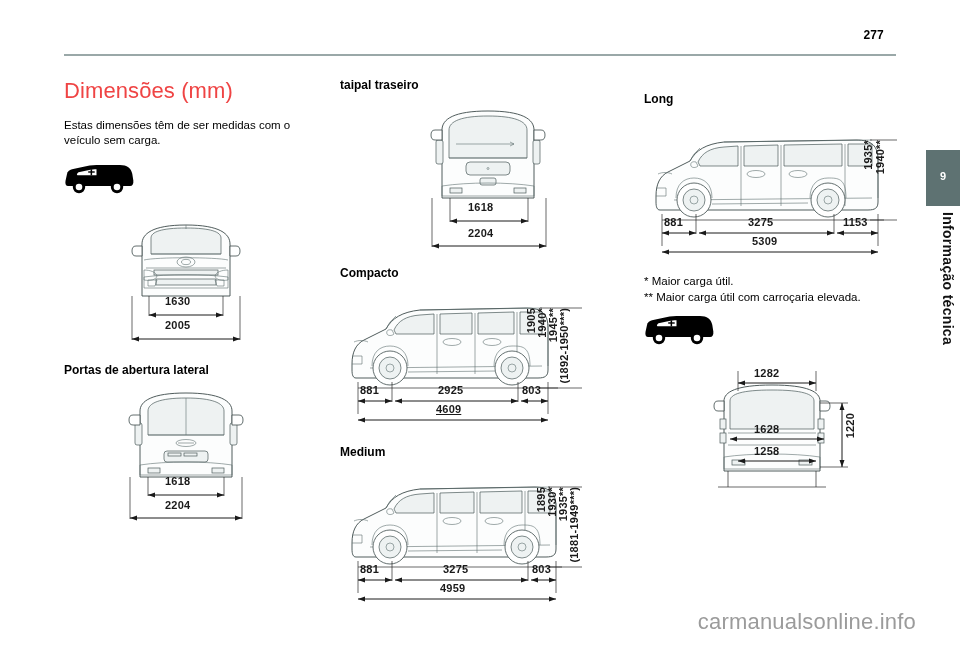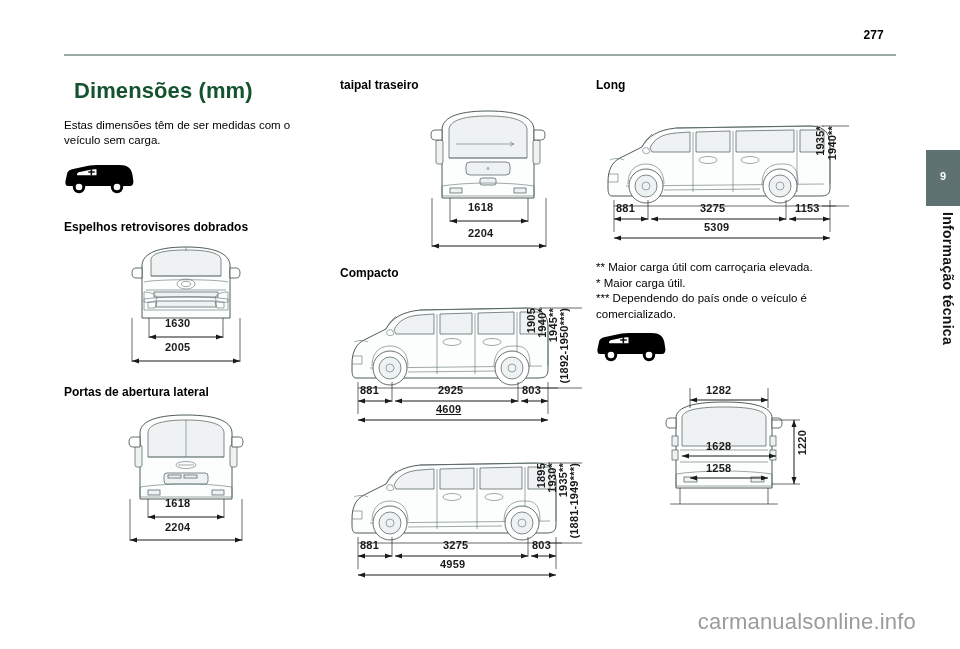"Dimensões (mm)" h1.title { color: #14532d -> #ef4444; font-weight: bold -> normal; margin: 0 0 14px 10px -> 0 0 14px 0 }
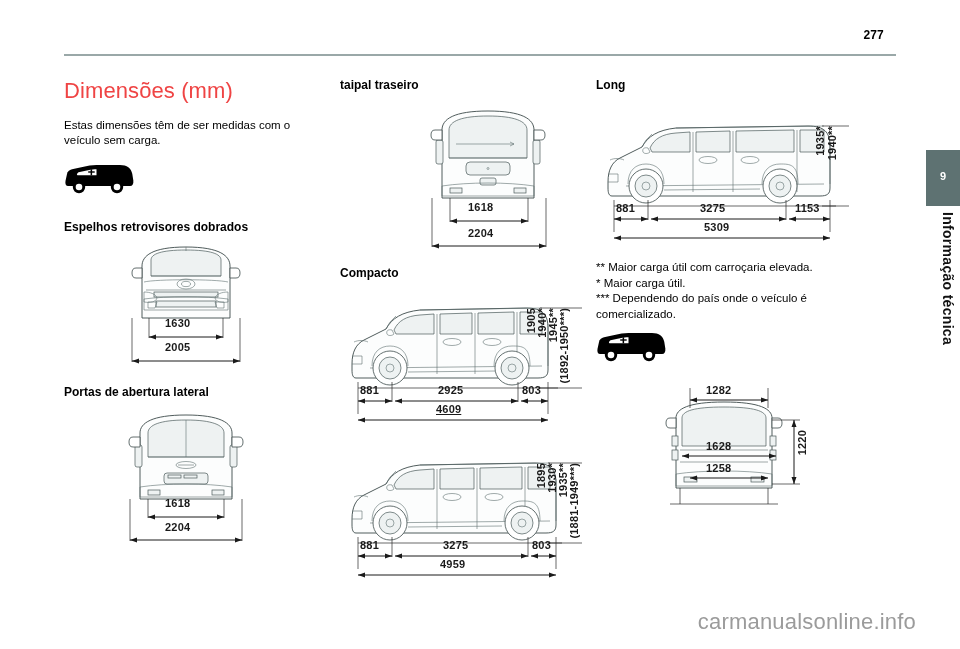"Long" .col3 { left: 596px -> 644px; margin-top: none -> 14px }
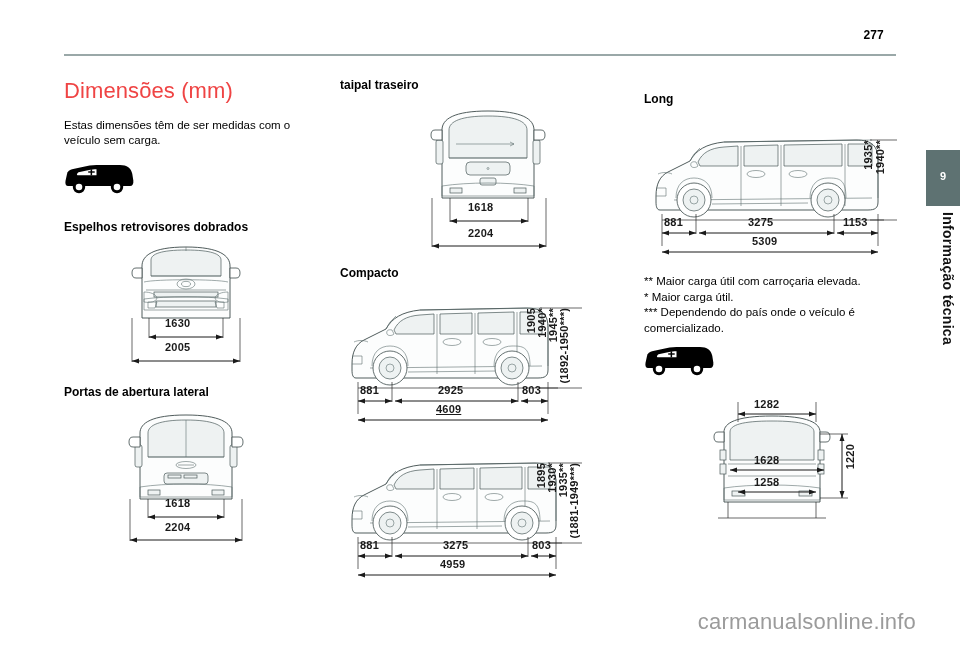"Espelhos retrovisores dobrados" h2.sub { html: <h2>Espelhos retrovisores dobrados</h2> -> none }
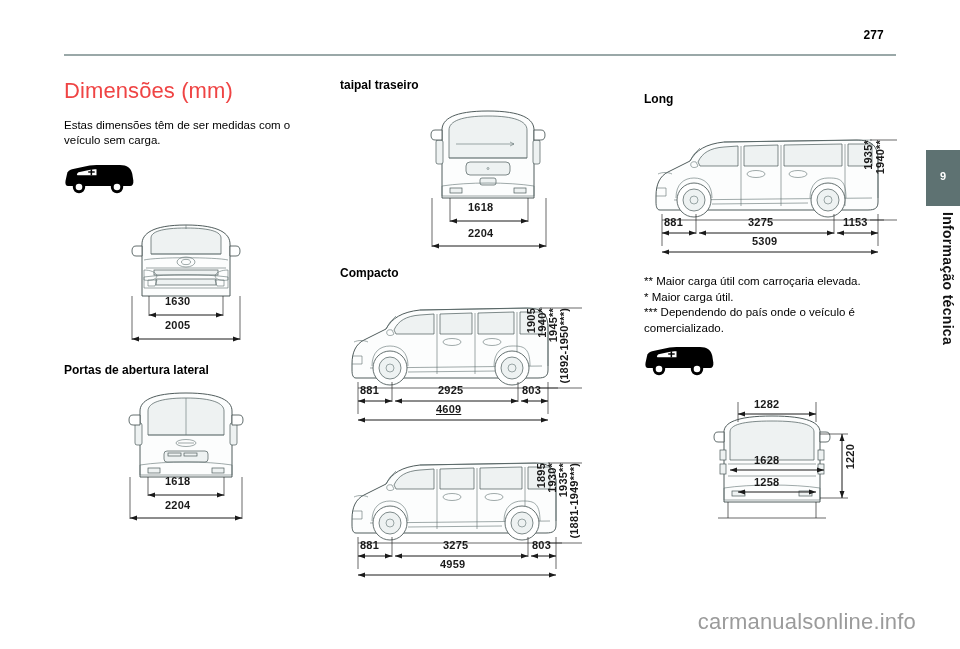"** Maior carga útil com" p.note { order: before "* Maior carga útil." -> after "* Maior carga útil." }
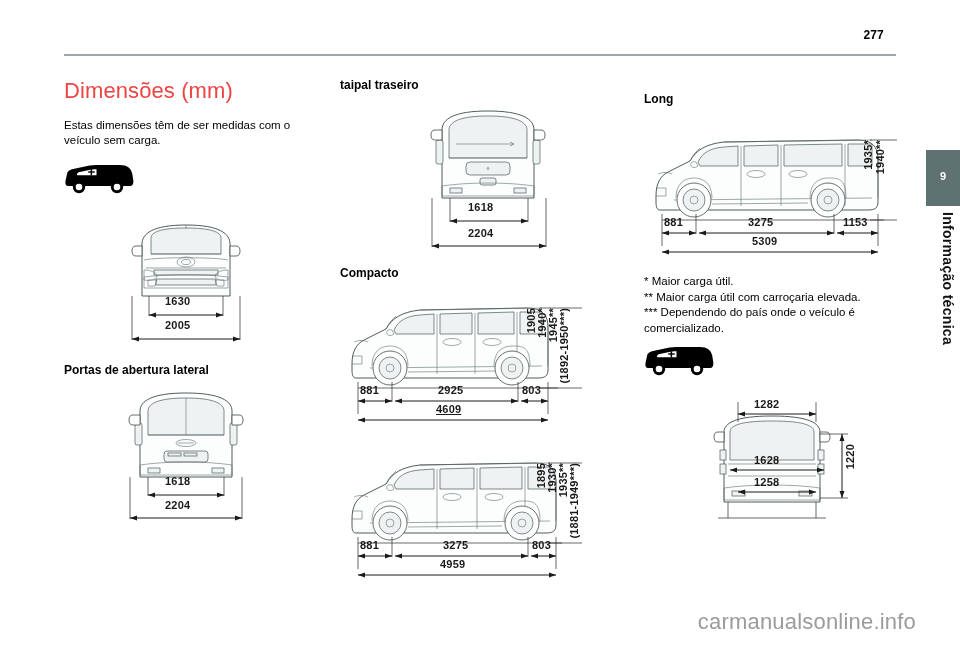"*** Dependendo do país onde" p.note { html: <p>*** Dependendo do país onde o veículo é comercializado.</p> -> none }
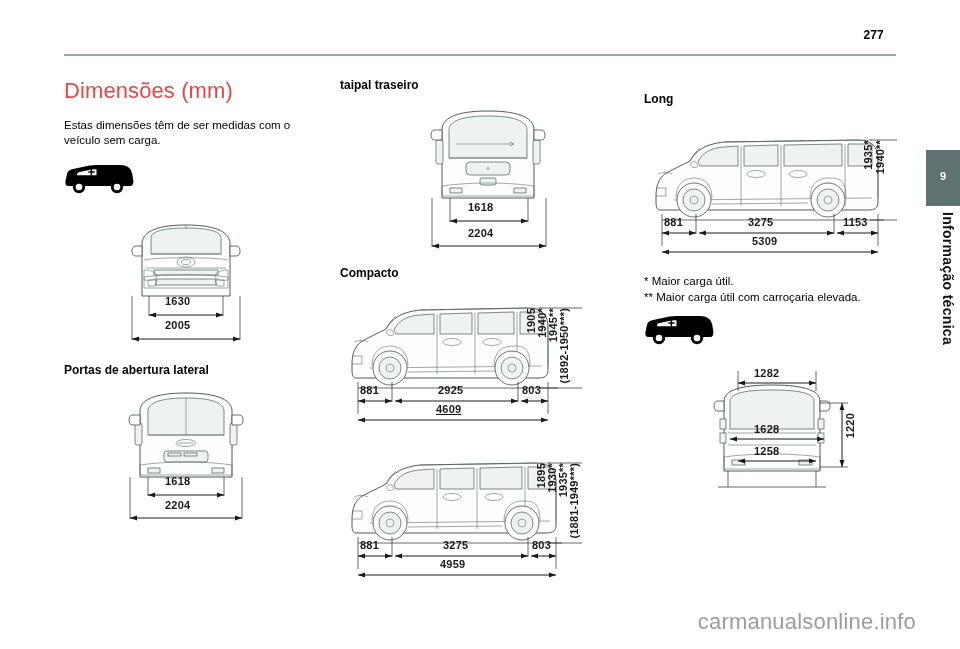"Medium" h2.sub { html: none -> <h2>Medium</h2> }
